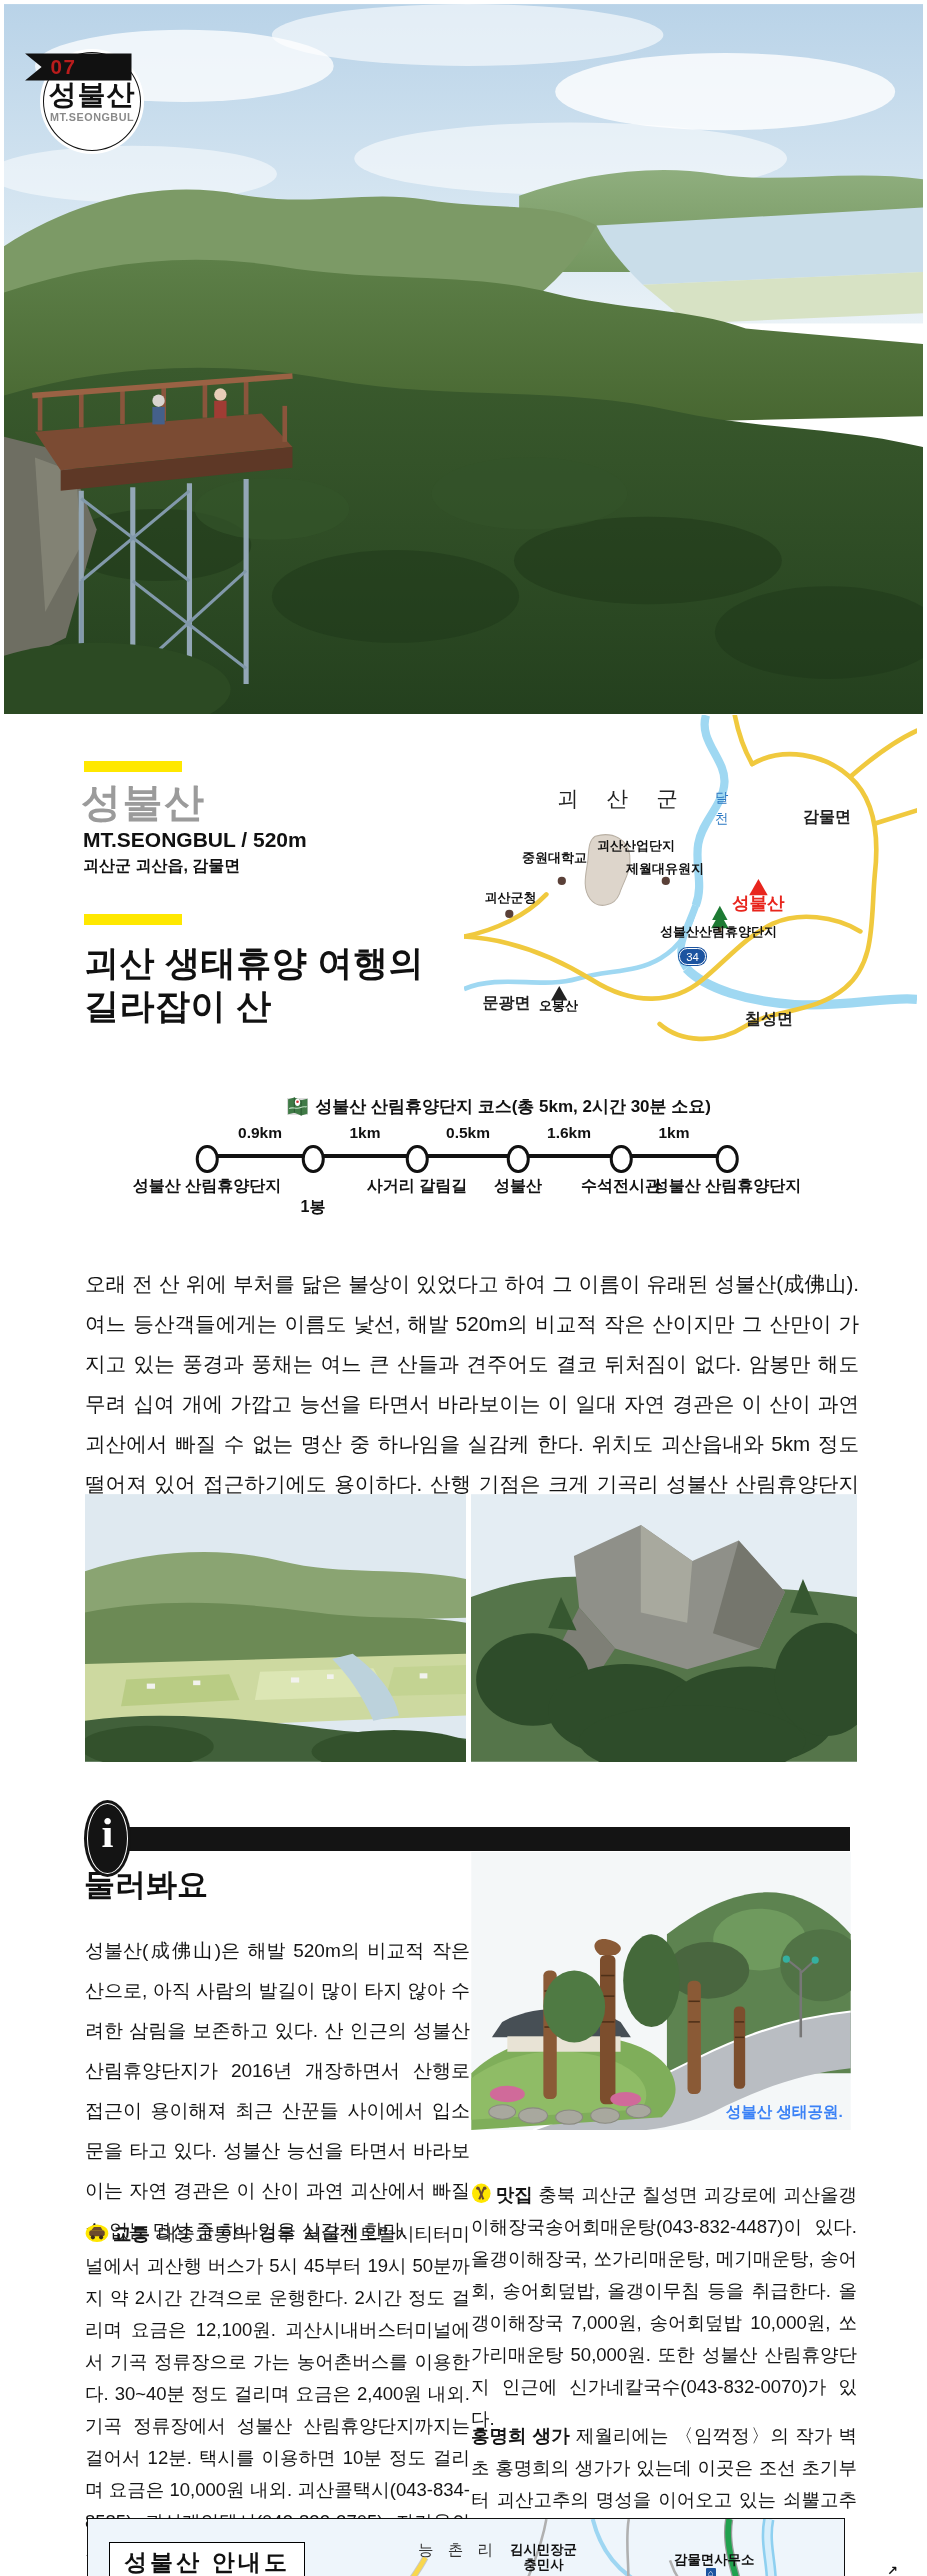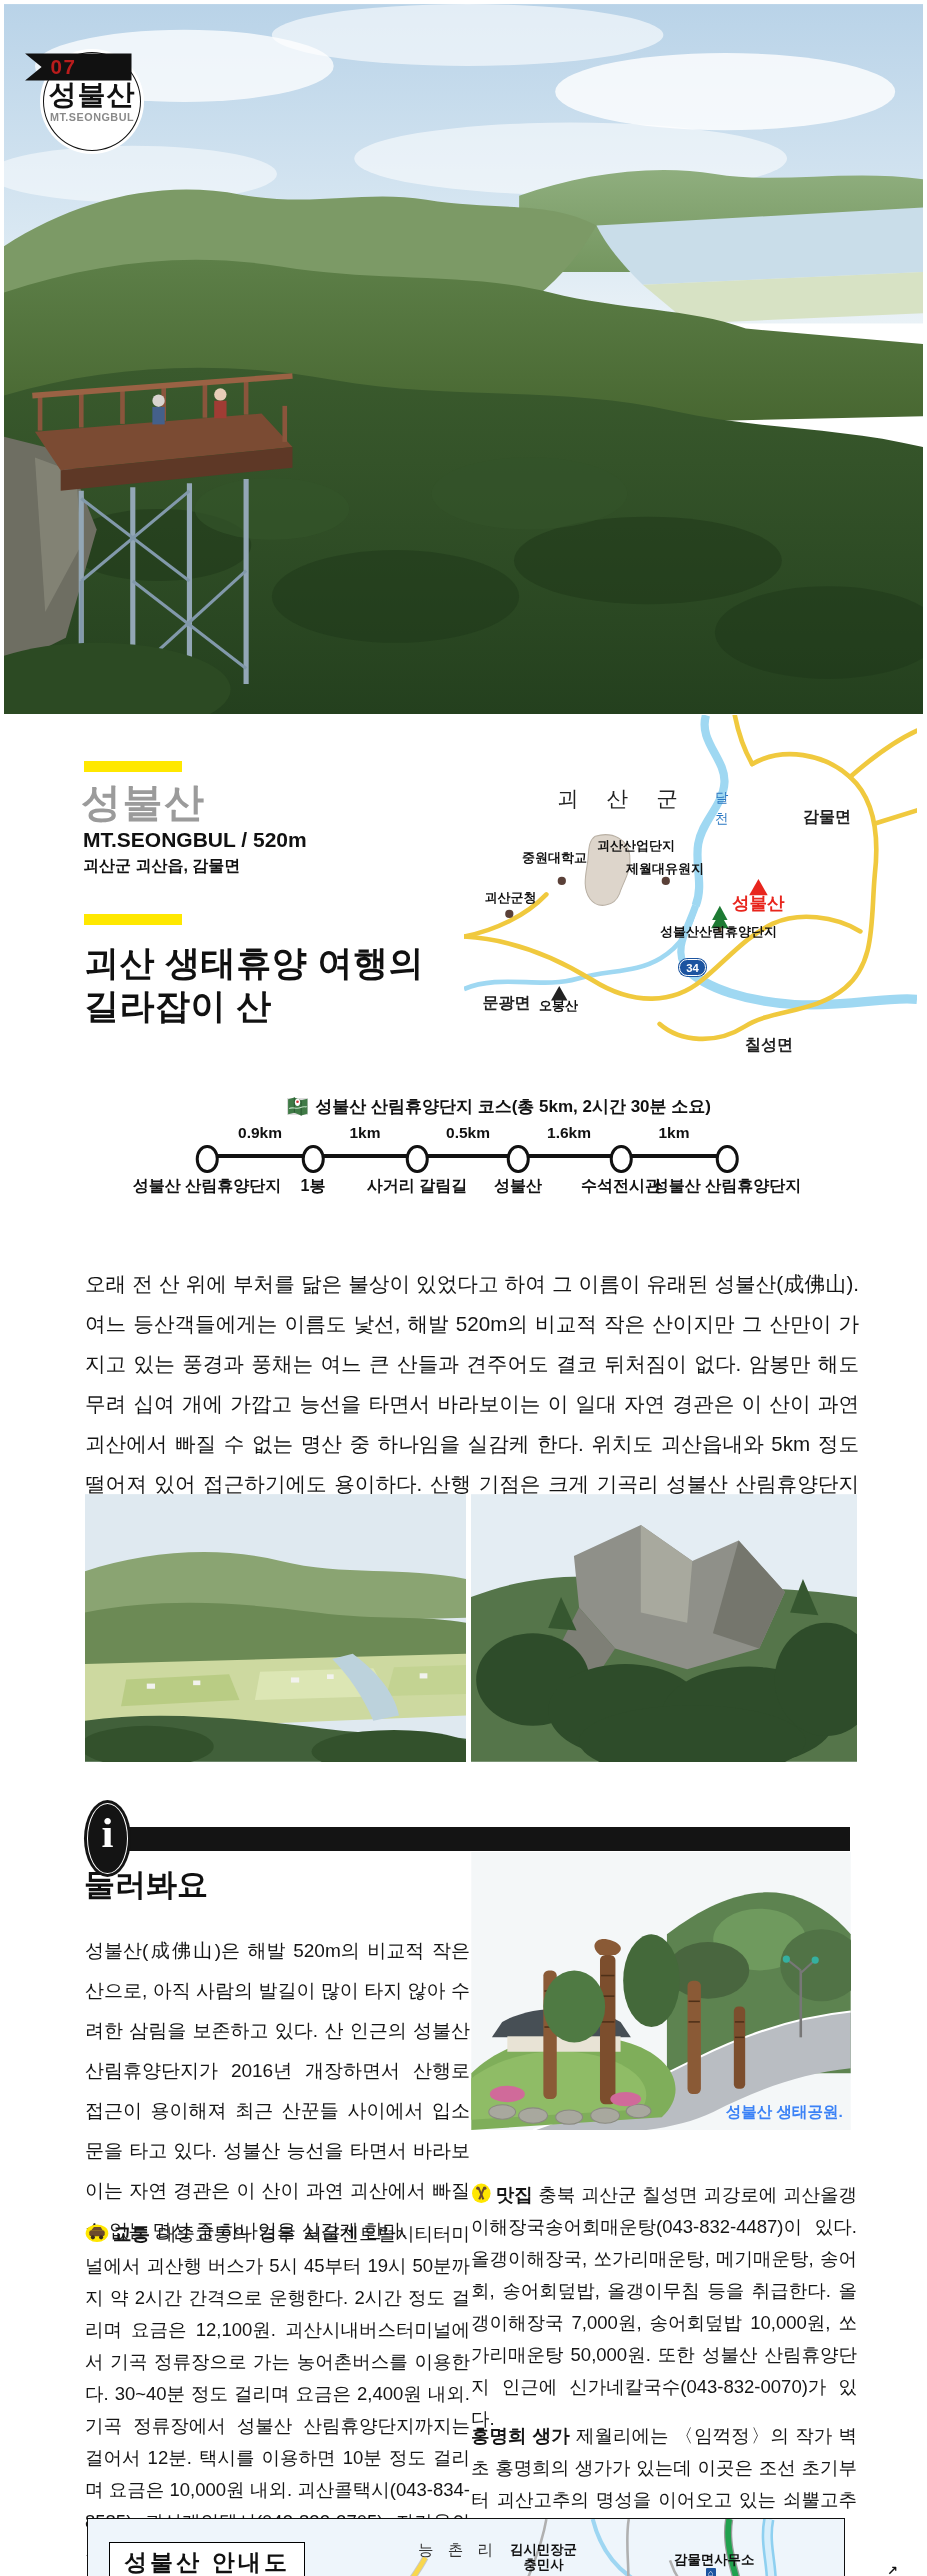"34" .c-loc-badge { font-weight: 700 -> 400; margin-top: 11px -> none }
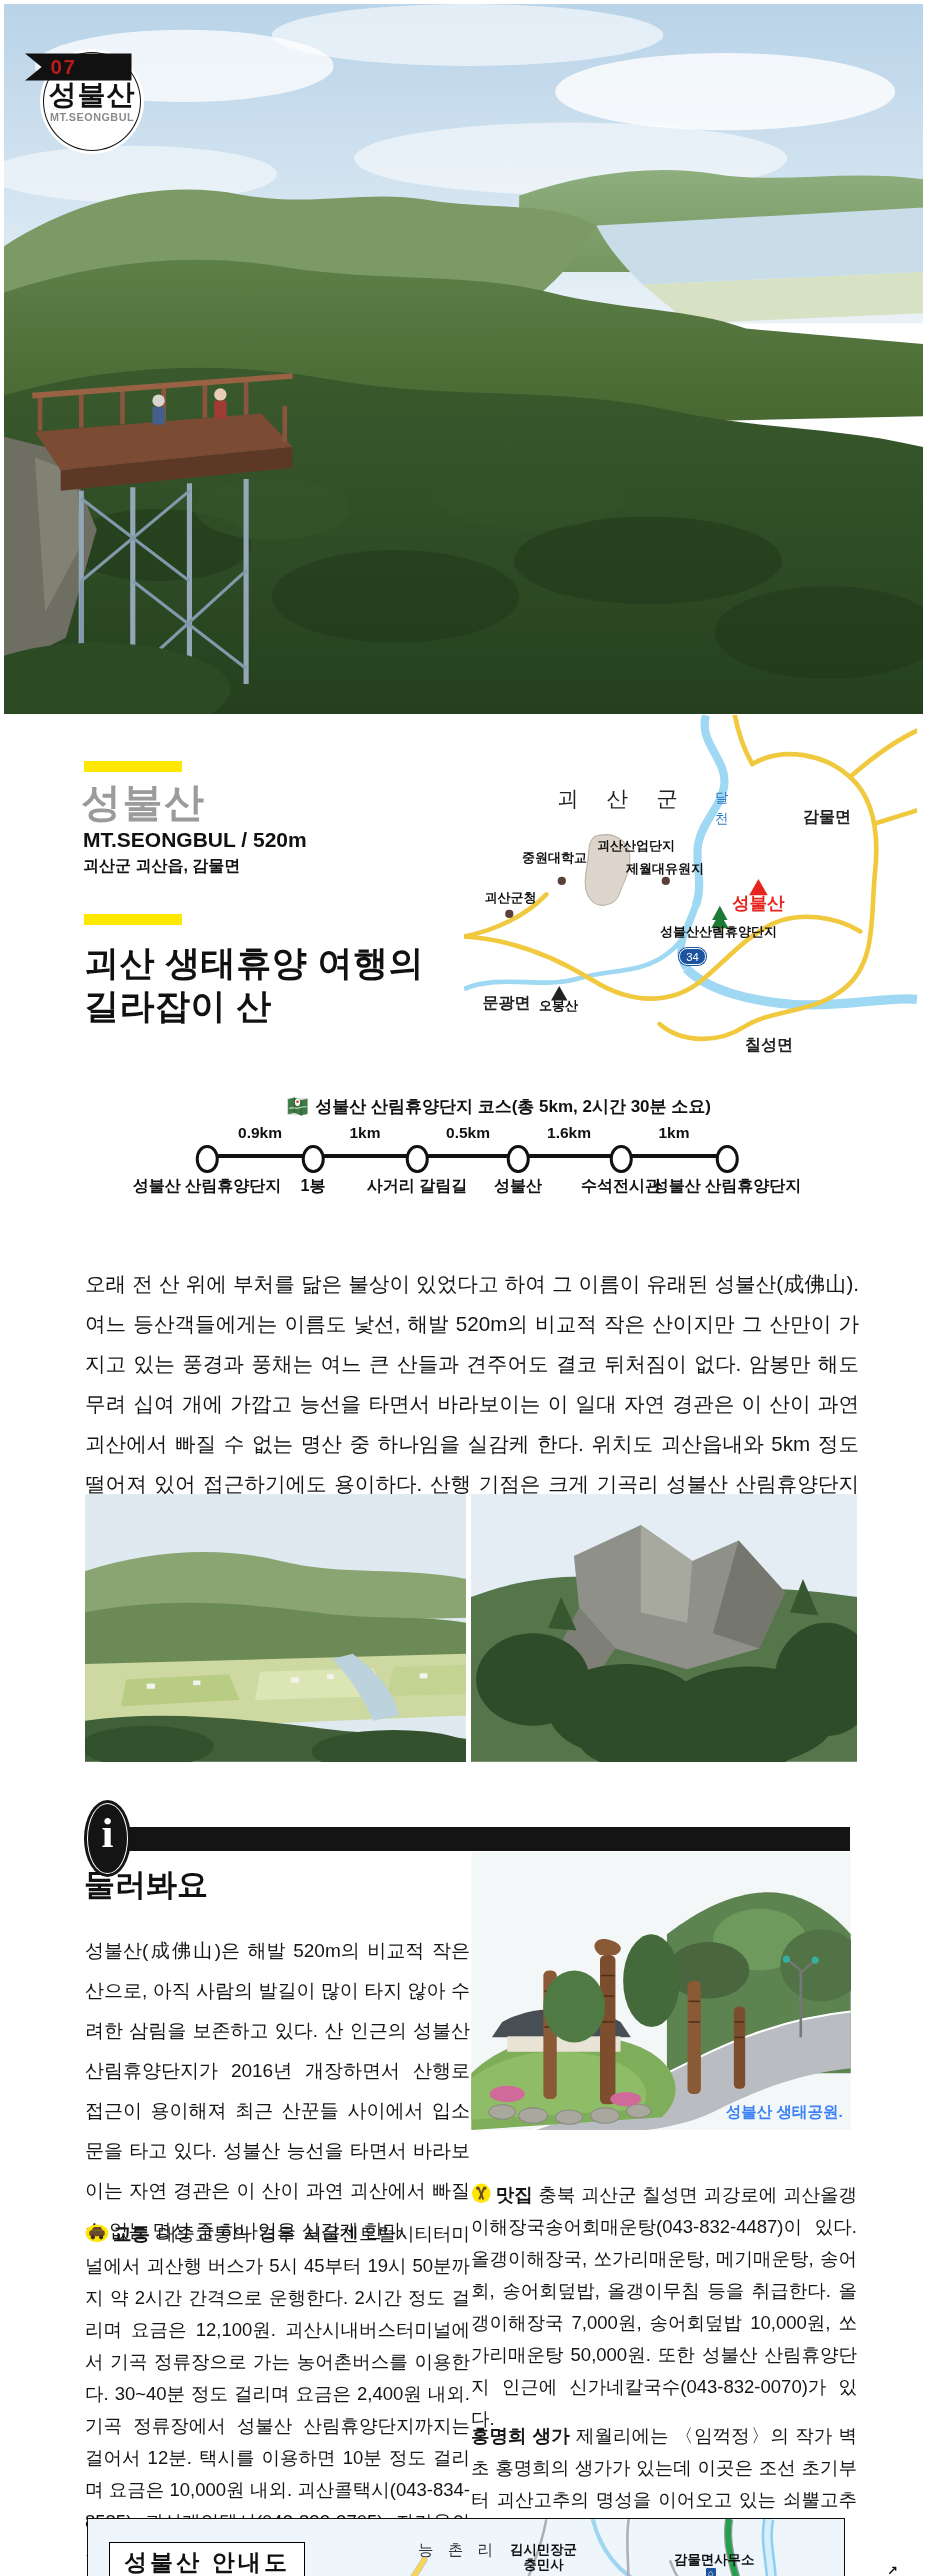"칠성면" span.loc-label { margin-top: 26px -> none }
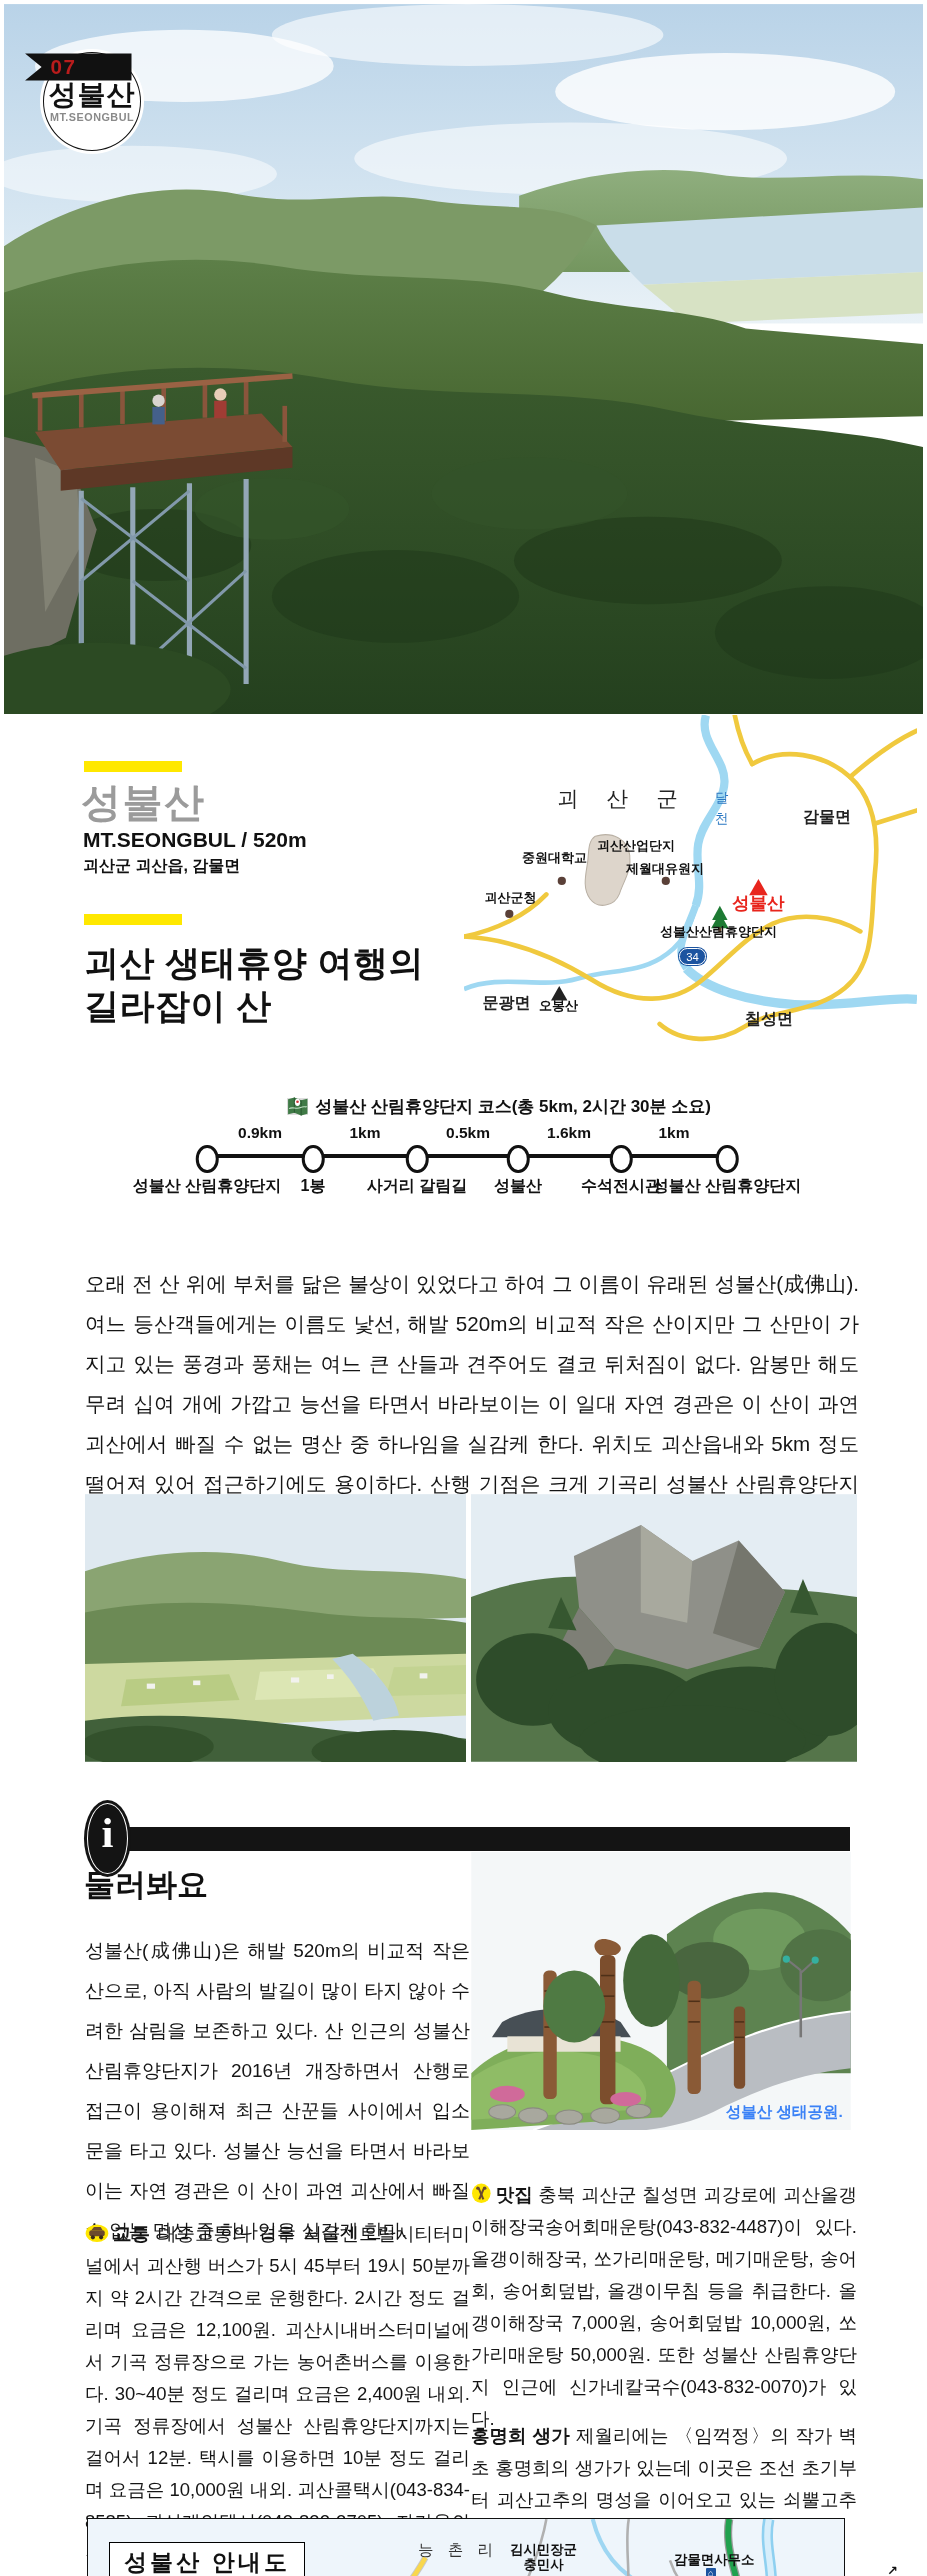"1봉" div.c-name { margin-top: none -> 21px }
